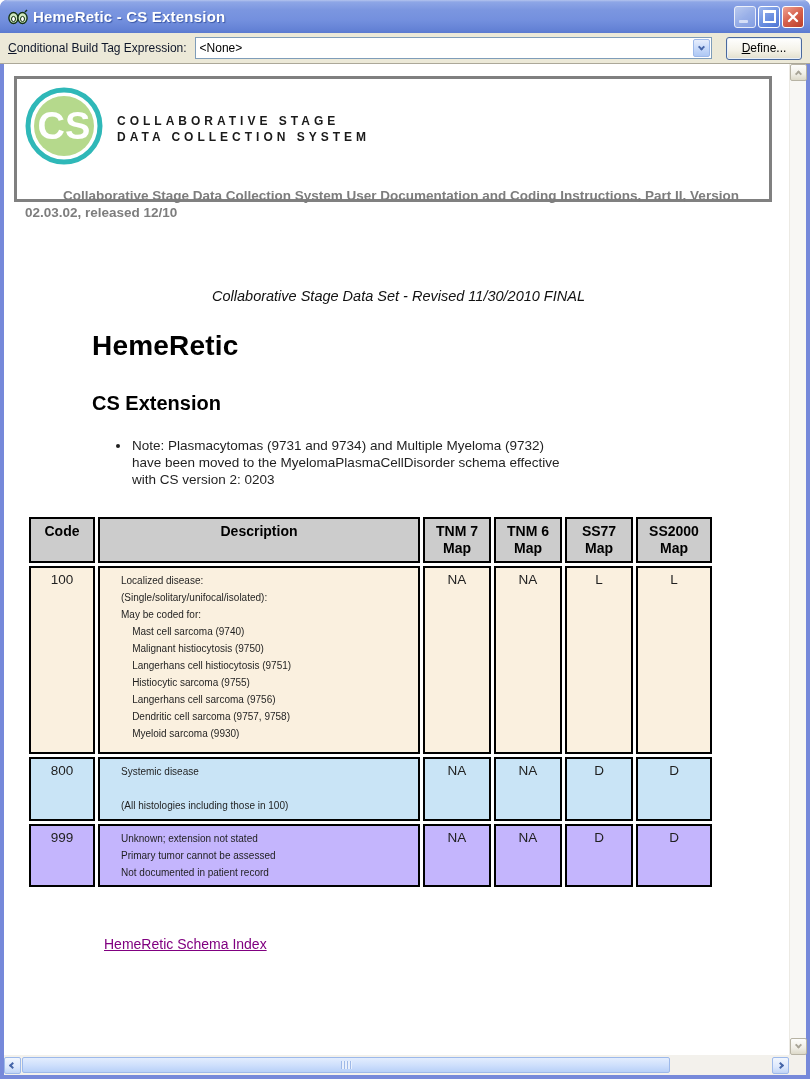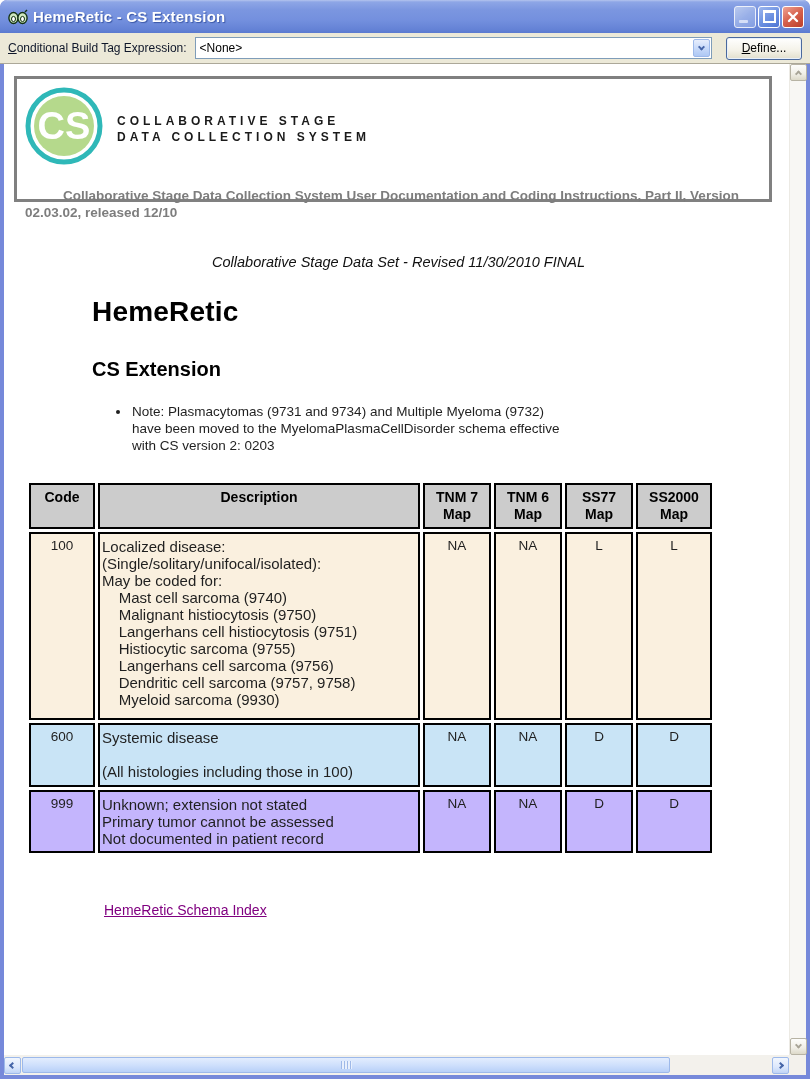"Collaborative Stage Data Set -" .revision-line { margin-top: 52px -> 86px }
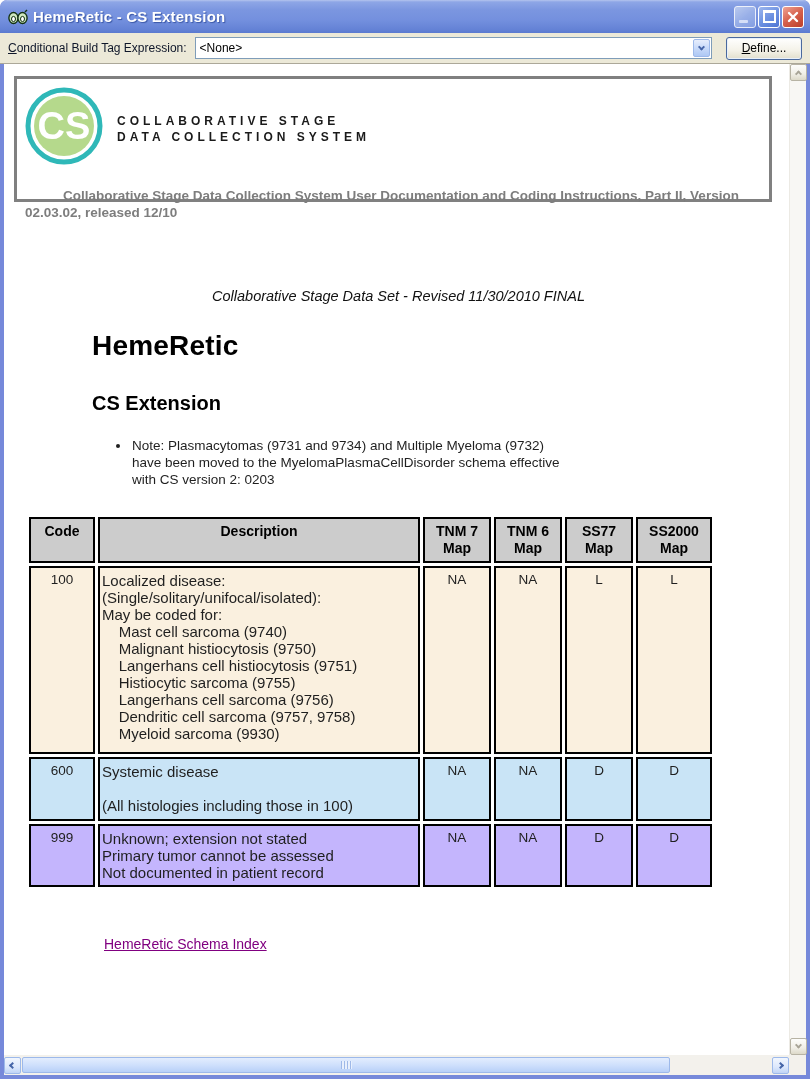"Localized disease:" td.desc-cell { font-size: 15px -> 10px; padding: 4px 2px -> 4px 21px }
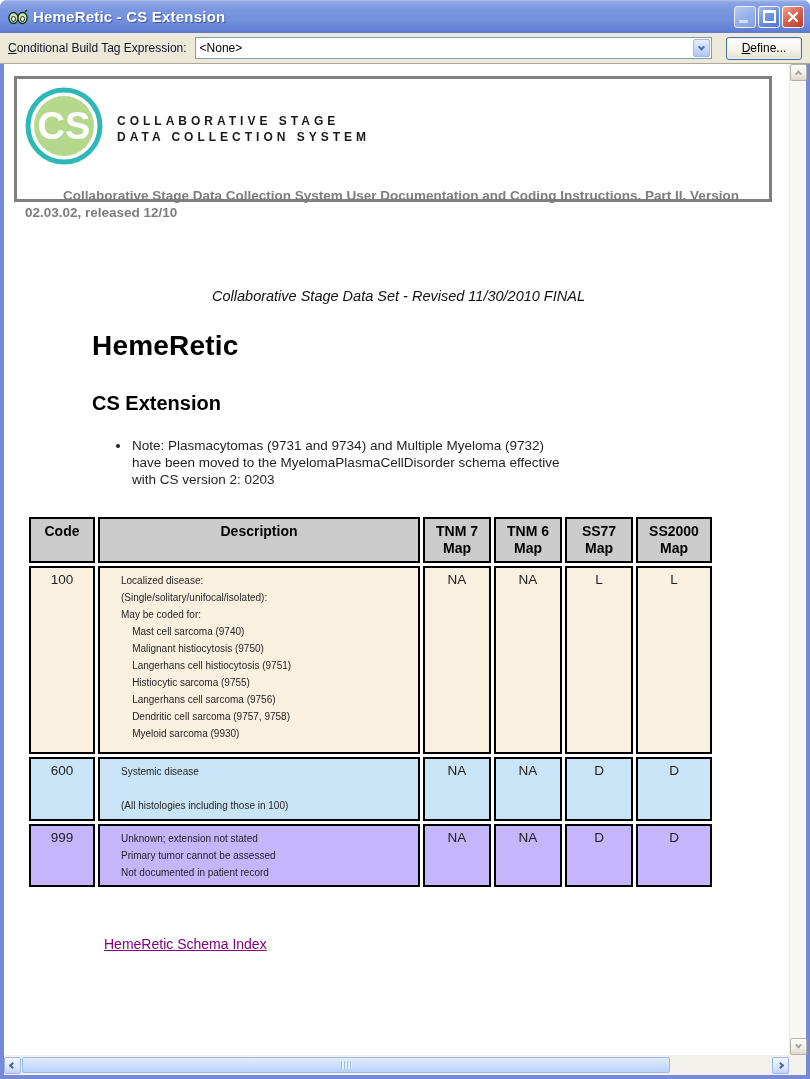"600" td.code-cell { text: 600 -> 800 }
